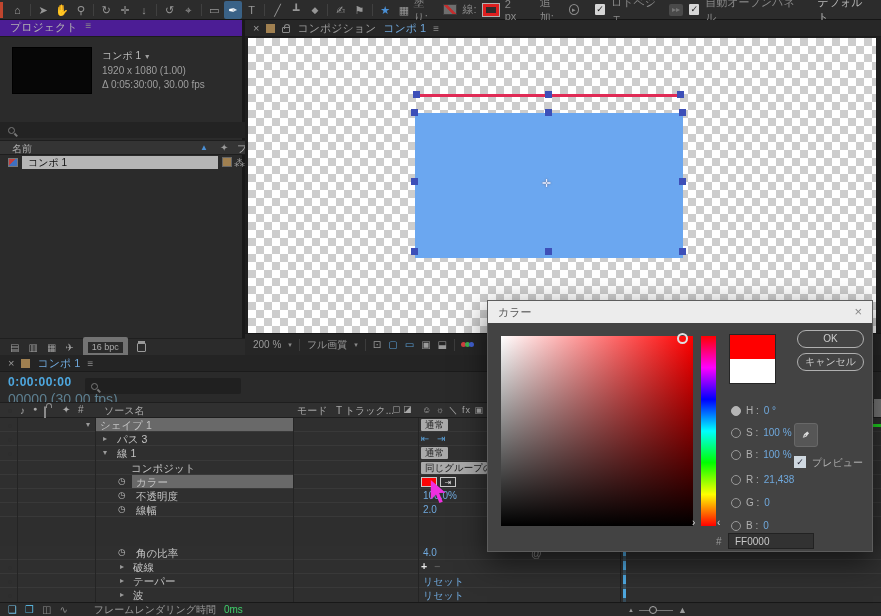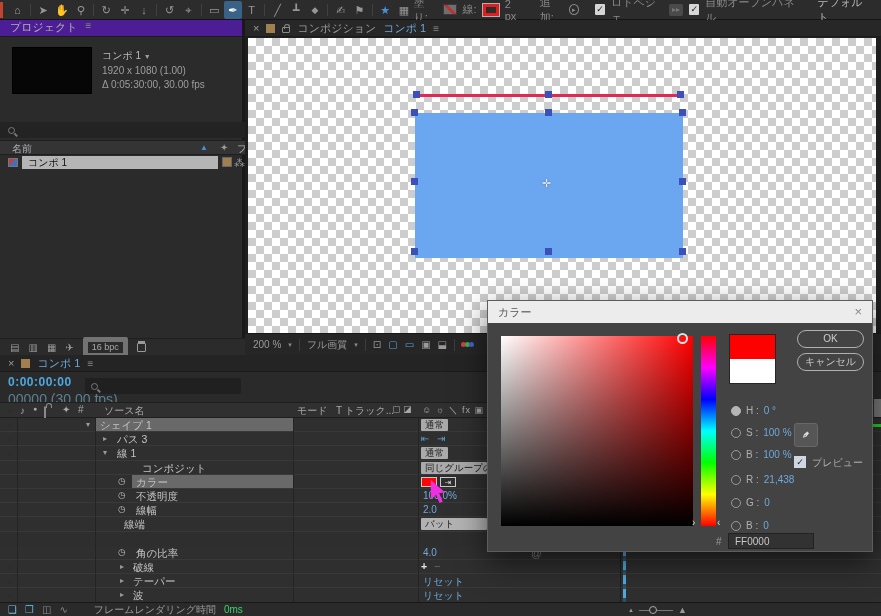"コンポジット" span.lbl { left: 142px -> 131px }
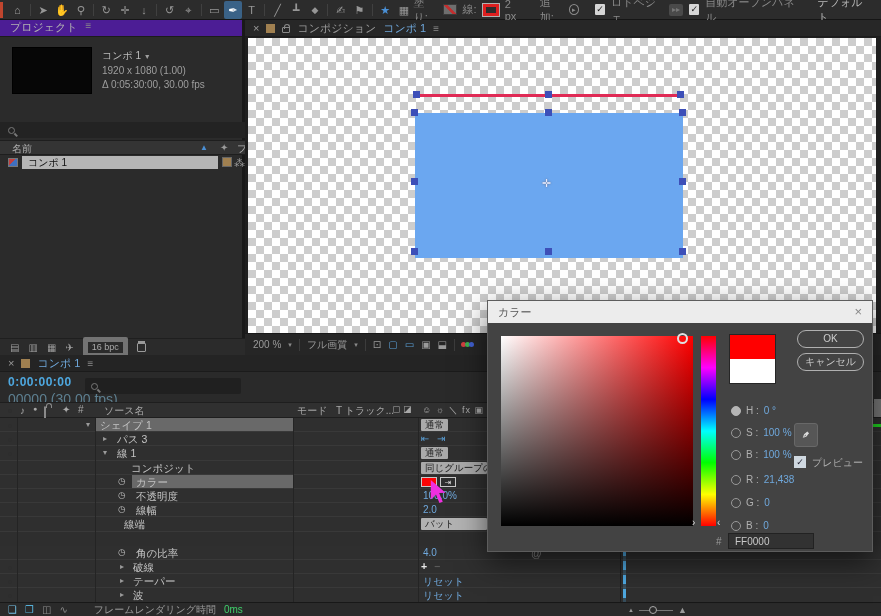"線端" div.tr { html: <div> <span>線端</span> <span>バット</span> </div> -> none }
